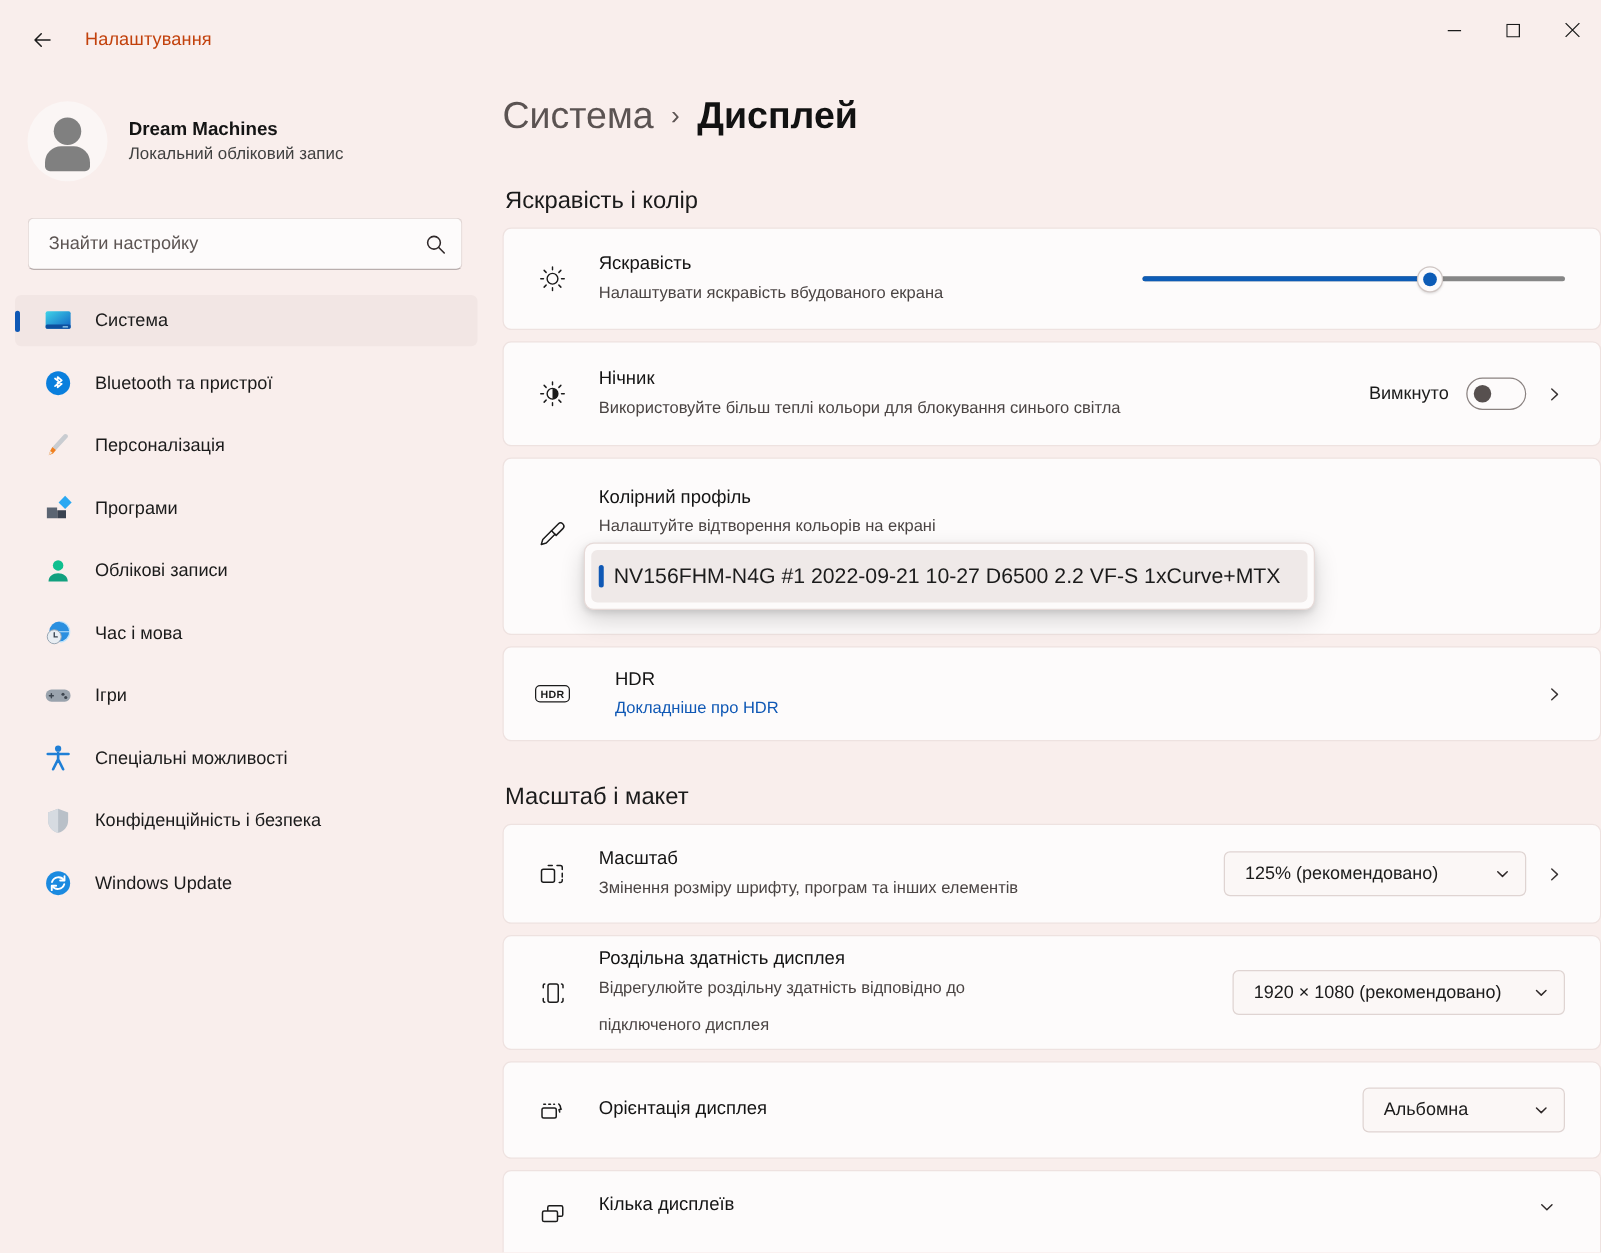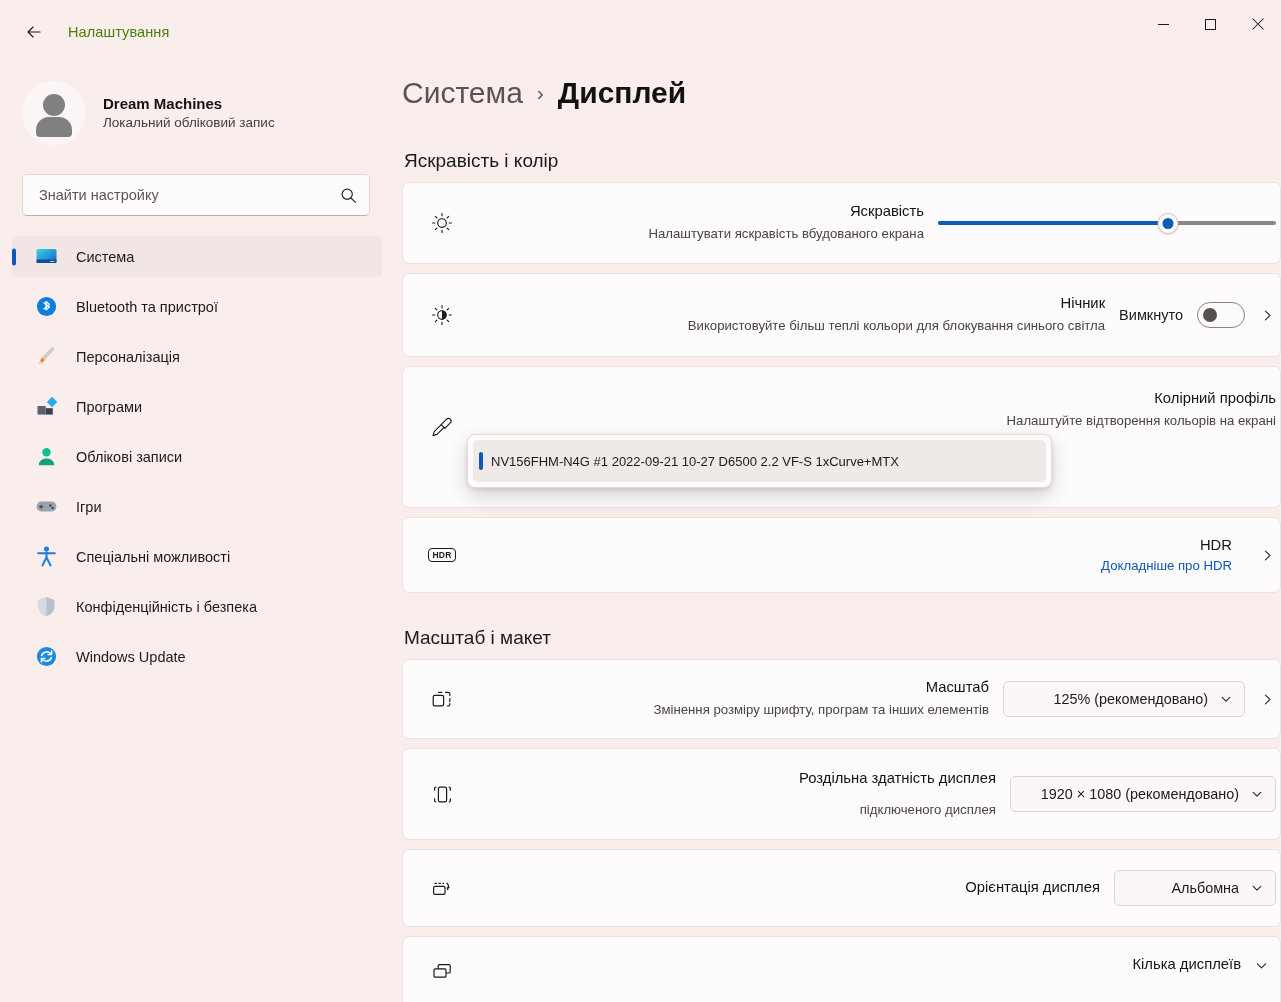"Налаштування" .app-title { color: #4d7c0f -> #c2410c }
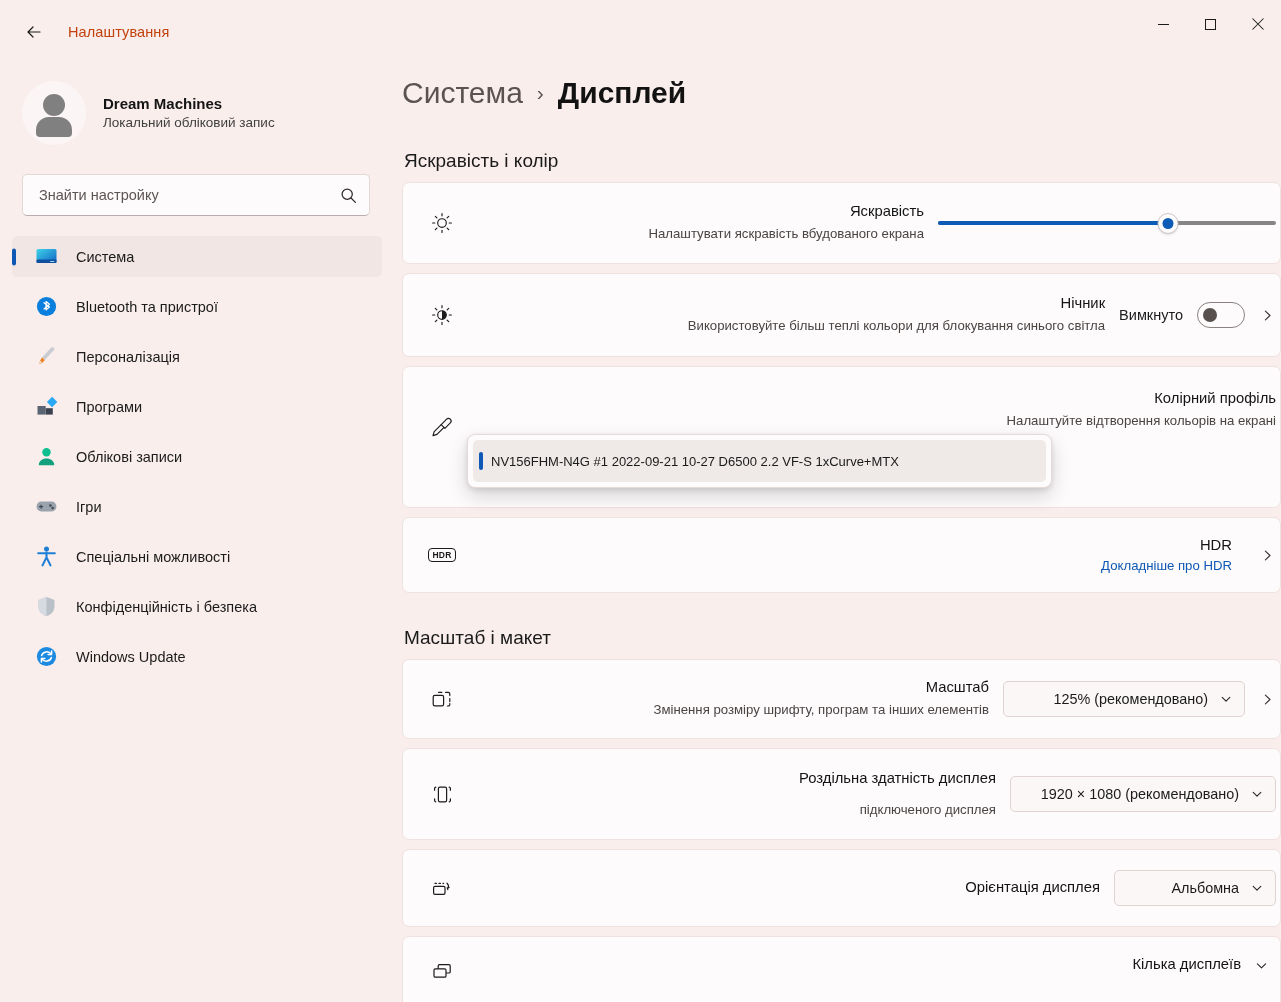"Яскравість" .card { padding: 0 4px 0 22px -> 0 28px 0 22px; text-align: right -> none }
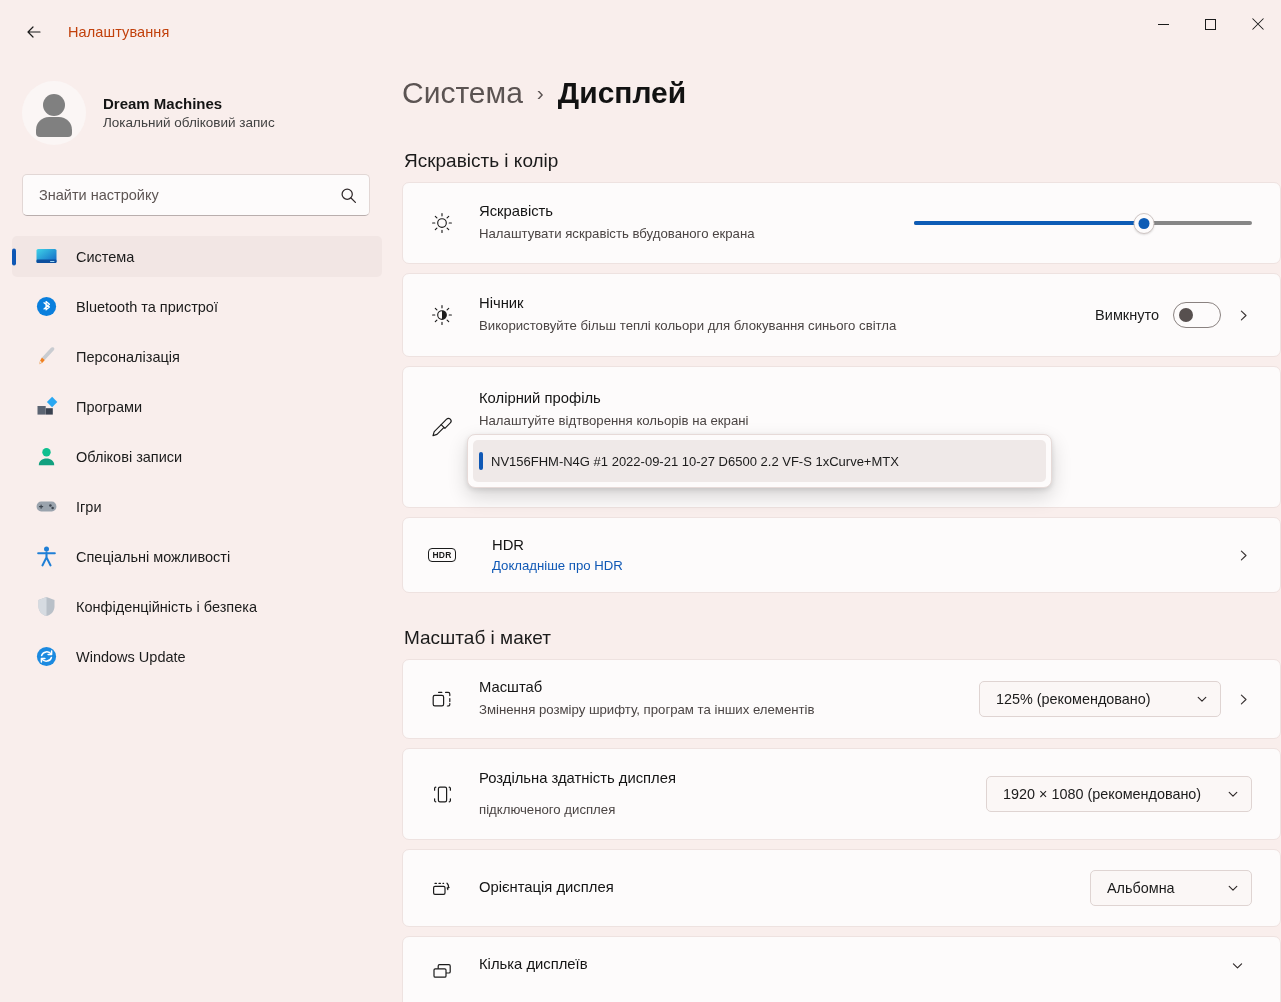"NV156FHM-N4G #1 2022-09-21 10-27 D6500" .flyout-item { font-size: 13px -> 17px }
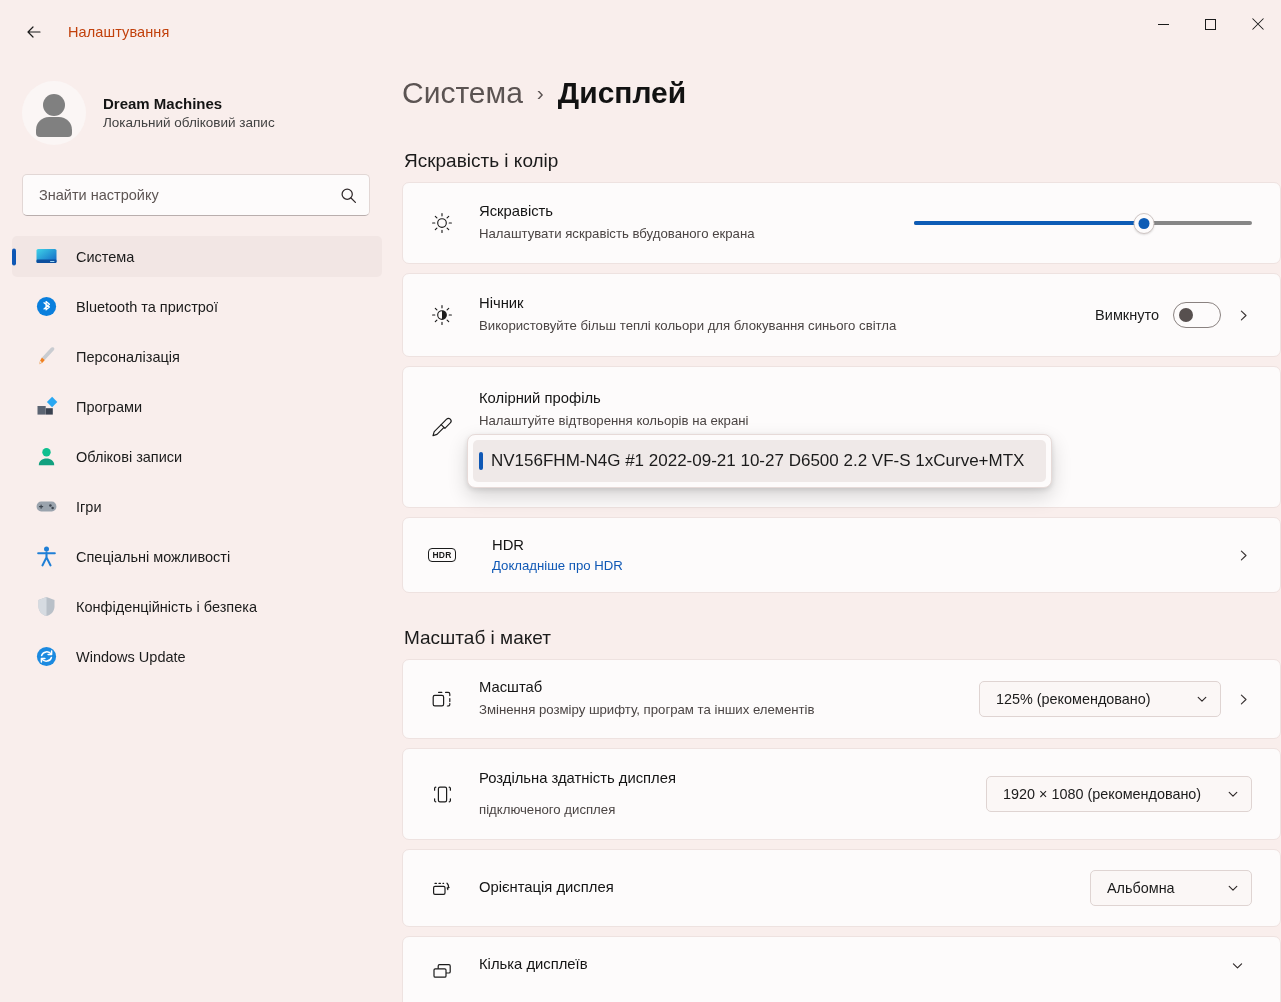"Час і мова" div.navitem { html: none -> <div> <span> <svg> <circle></circle> <path></path> <circle></circle> <path></path> </svg> </span> <span>Час і мова</span> </div> }
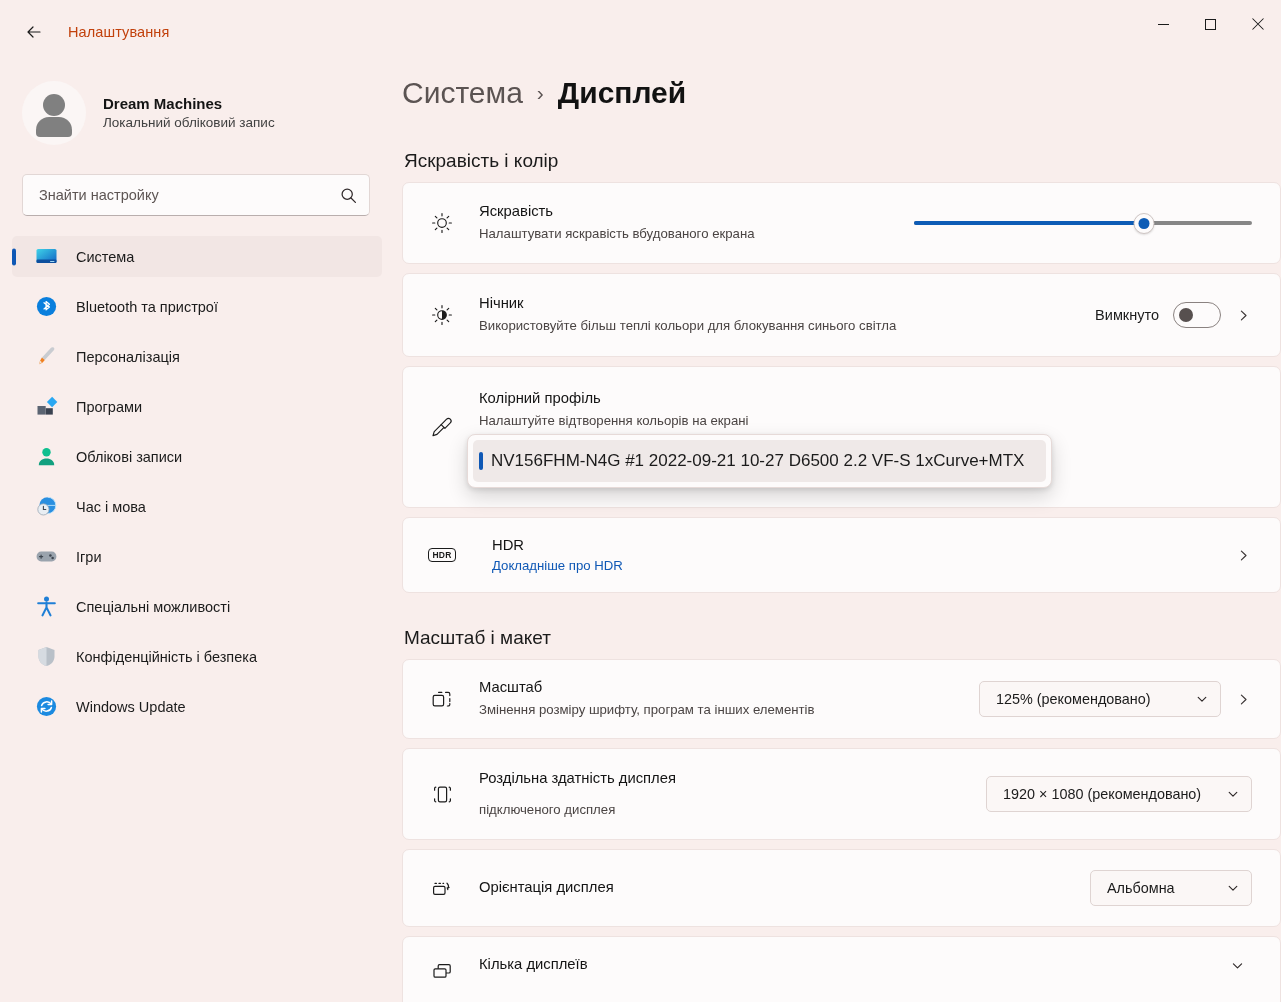"Відрегулюйте роздільну здатність" div.card-sub { html: none -> <div>Відрегулюйте роздільну здатність відповідно до</div> }
